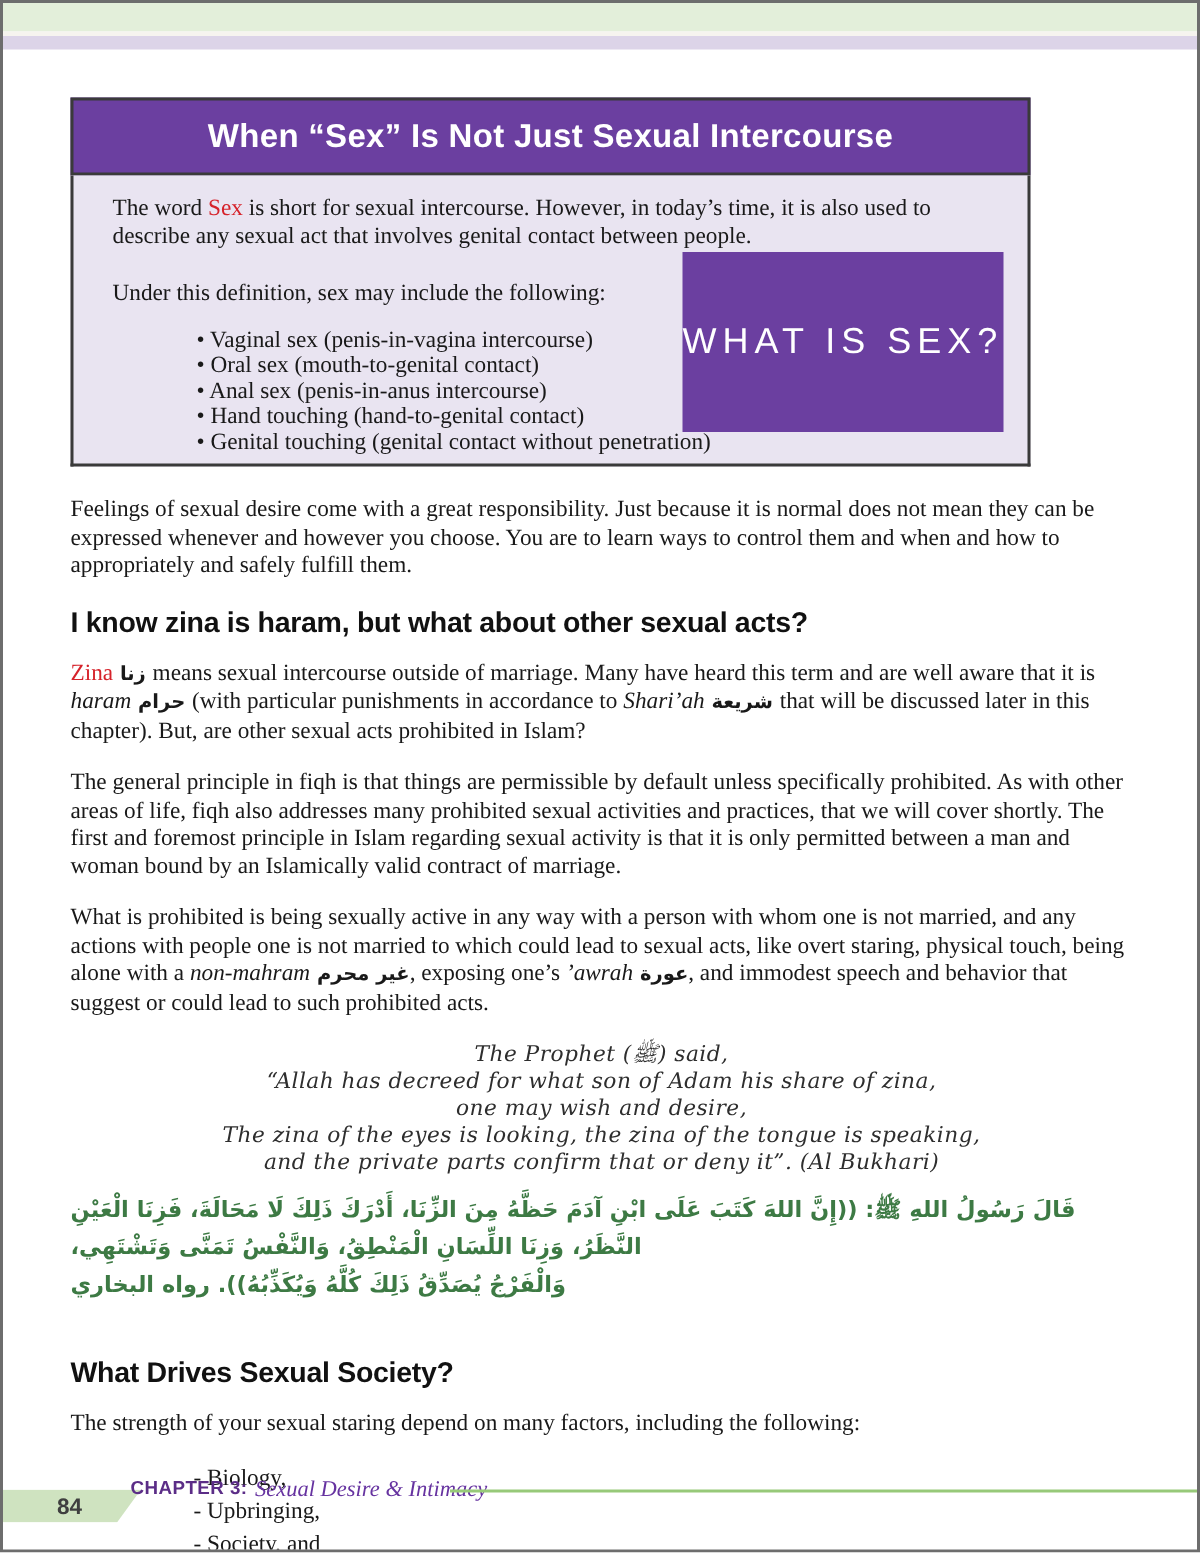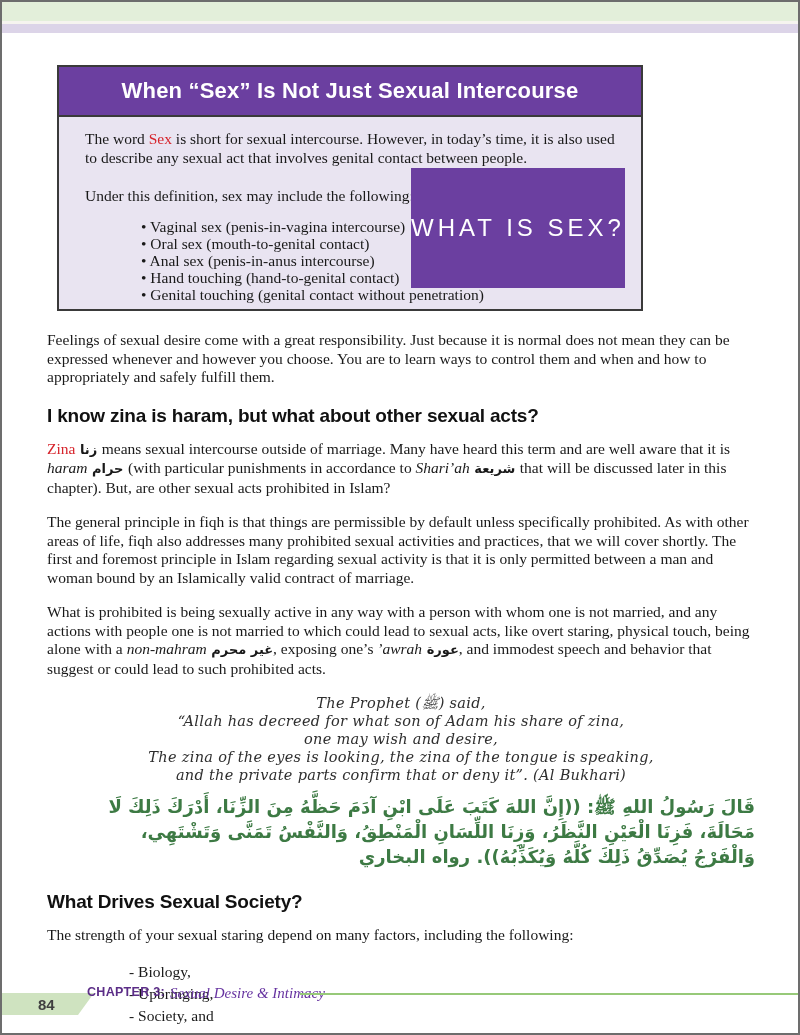"When “Sex” Is Not Just" .infobox { margin-left: 10px -> 0; width: 586px -> 640px }
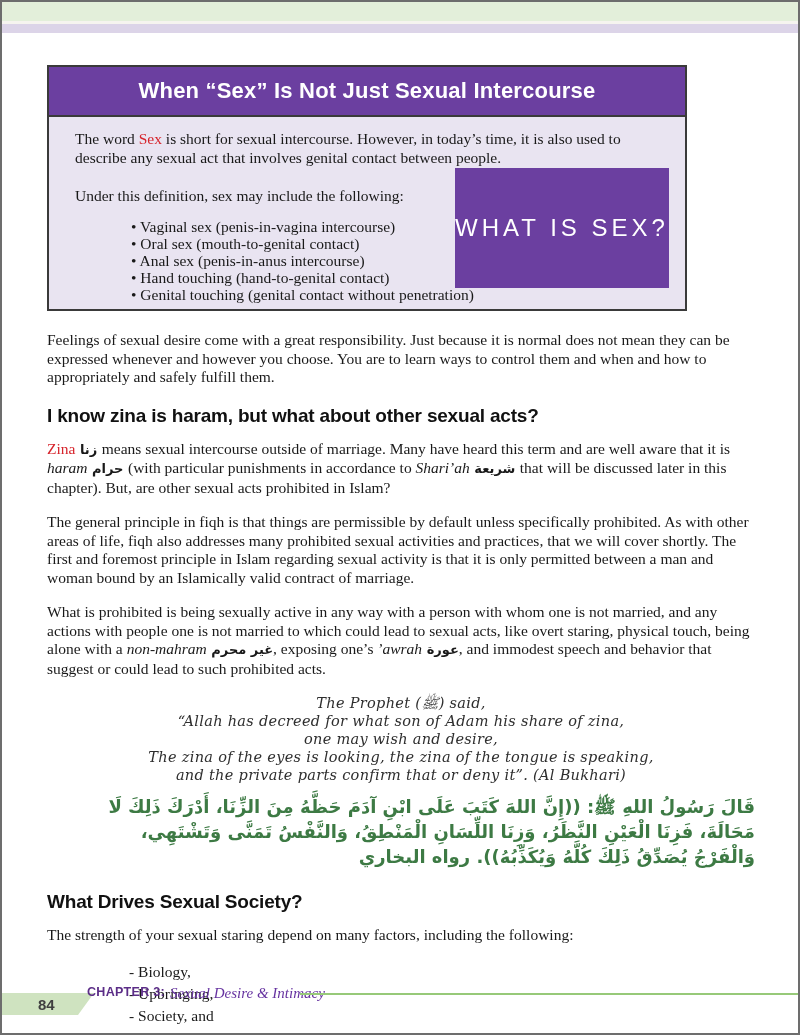"قَالَ رَسُولُ اللهِ ﷺ: ((إِنَّ" .arabic-hadith { font-size: 18px -> 15px; margin: 10px 0 22px -> 10px 0 36px; text-align: right -> left }
